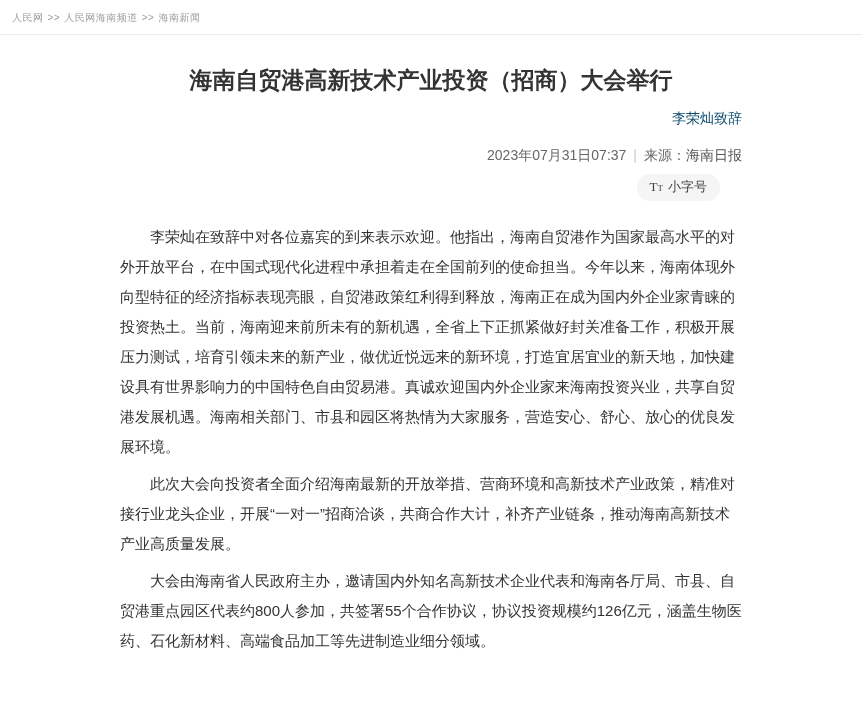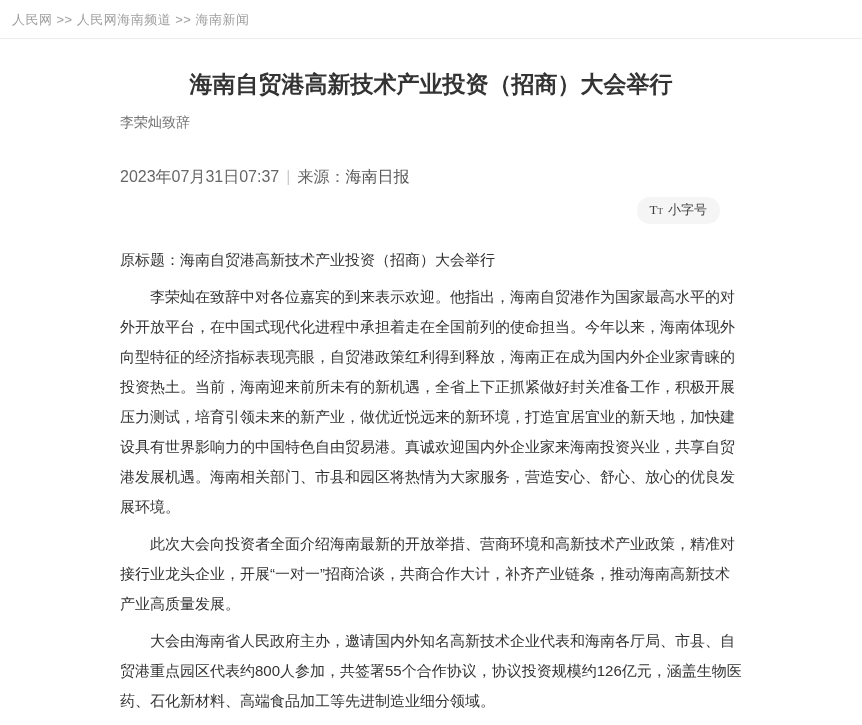"人民网 >> 人民网海南频道 >> 海南新闻" .breadcrumb-bar { font-size: 13px -> 10px }
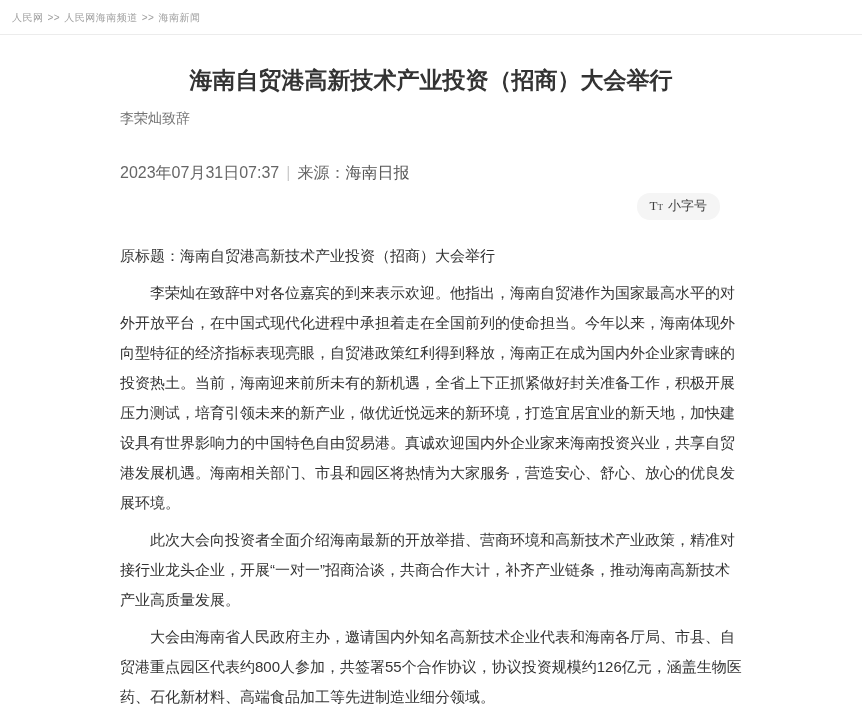"李荣灿致辞" .article-subtitle { color: #737373 -> #0c4a6e; text-align: left -> right }
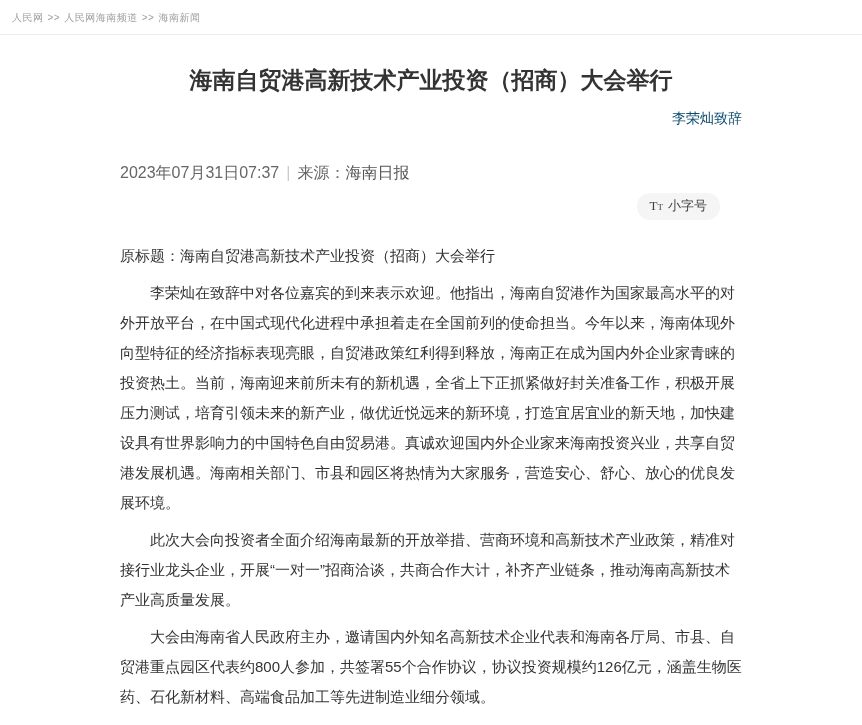"2023年07月31日07:37 | 来源：海南日报" .article-meta { font-size: 16px -> 14px; margin-top: 35px -> 19px; text-align: left -> right }
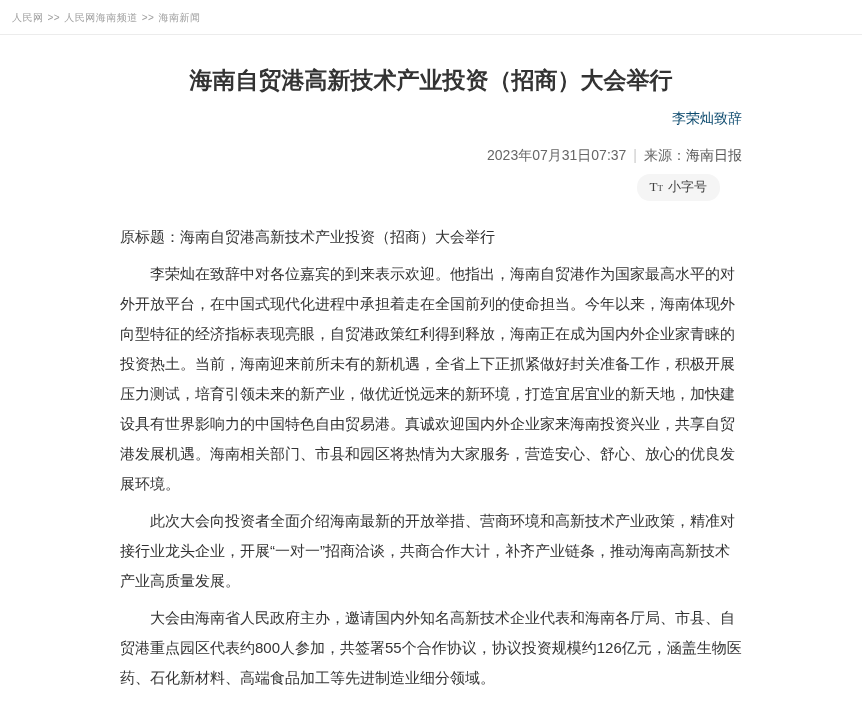"原标题：海南自贸港高新技术产业投资（招商）大会举行" p.original-title { html: <p><span>原标题：</span><span>海南自贸港高新技术产业投资（招商）大会举行</span></p> -> none }
